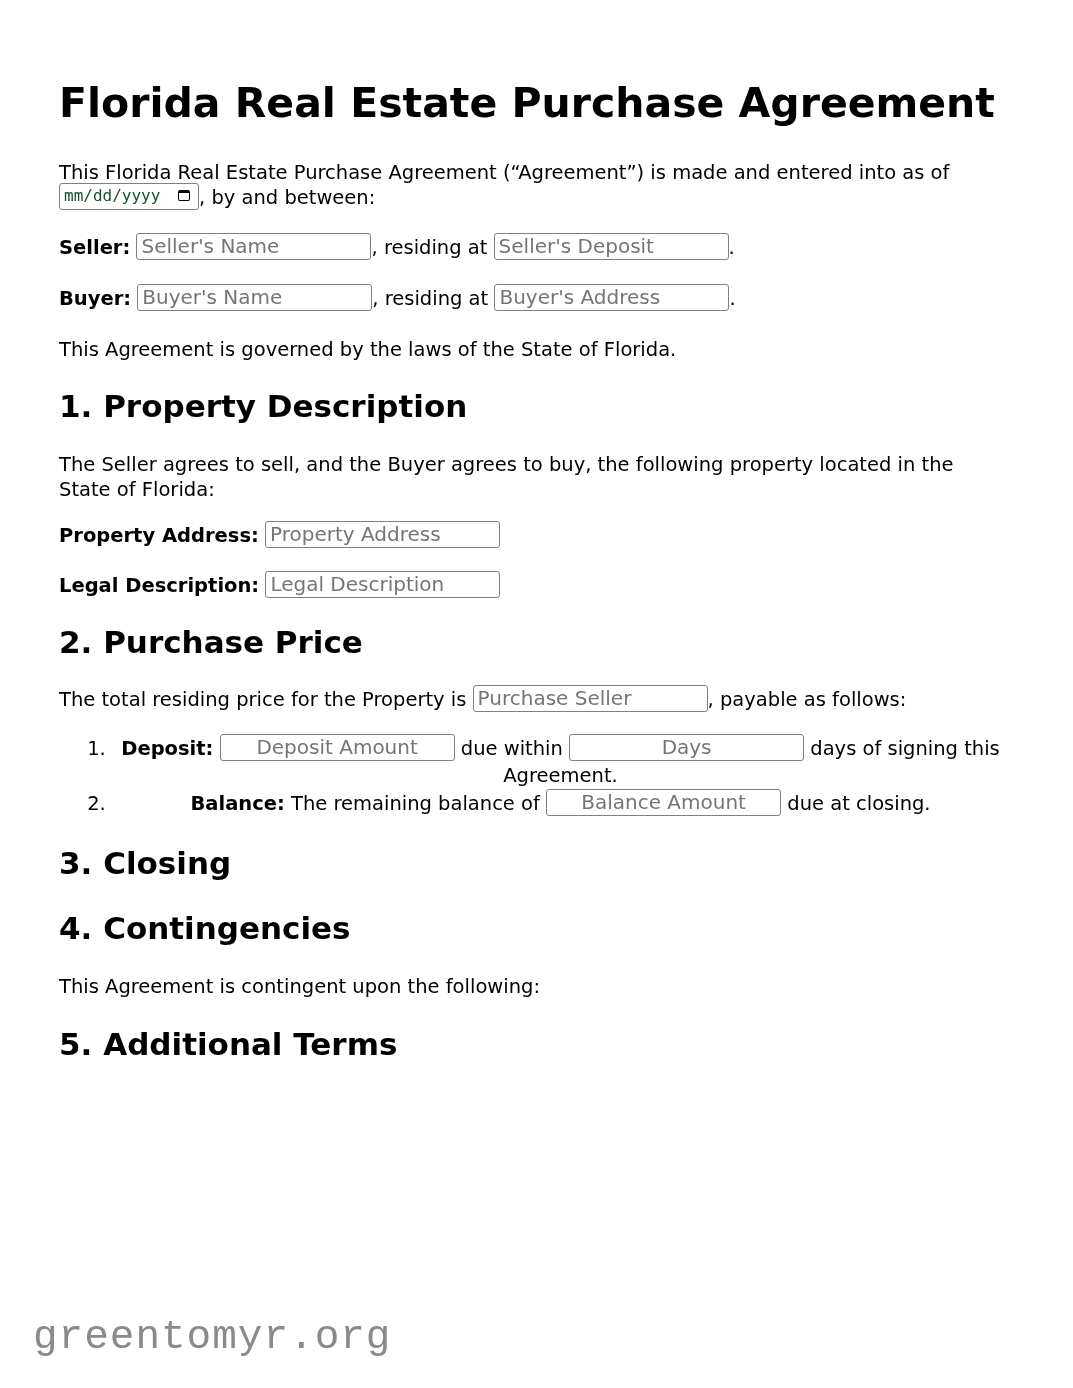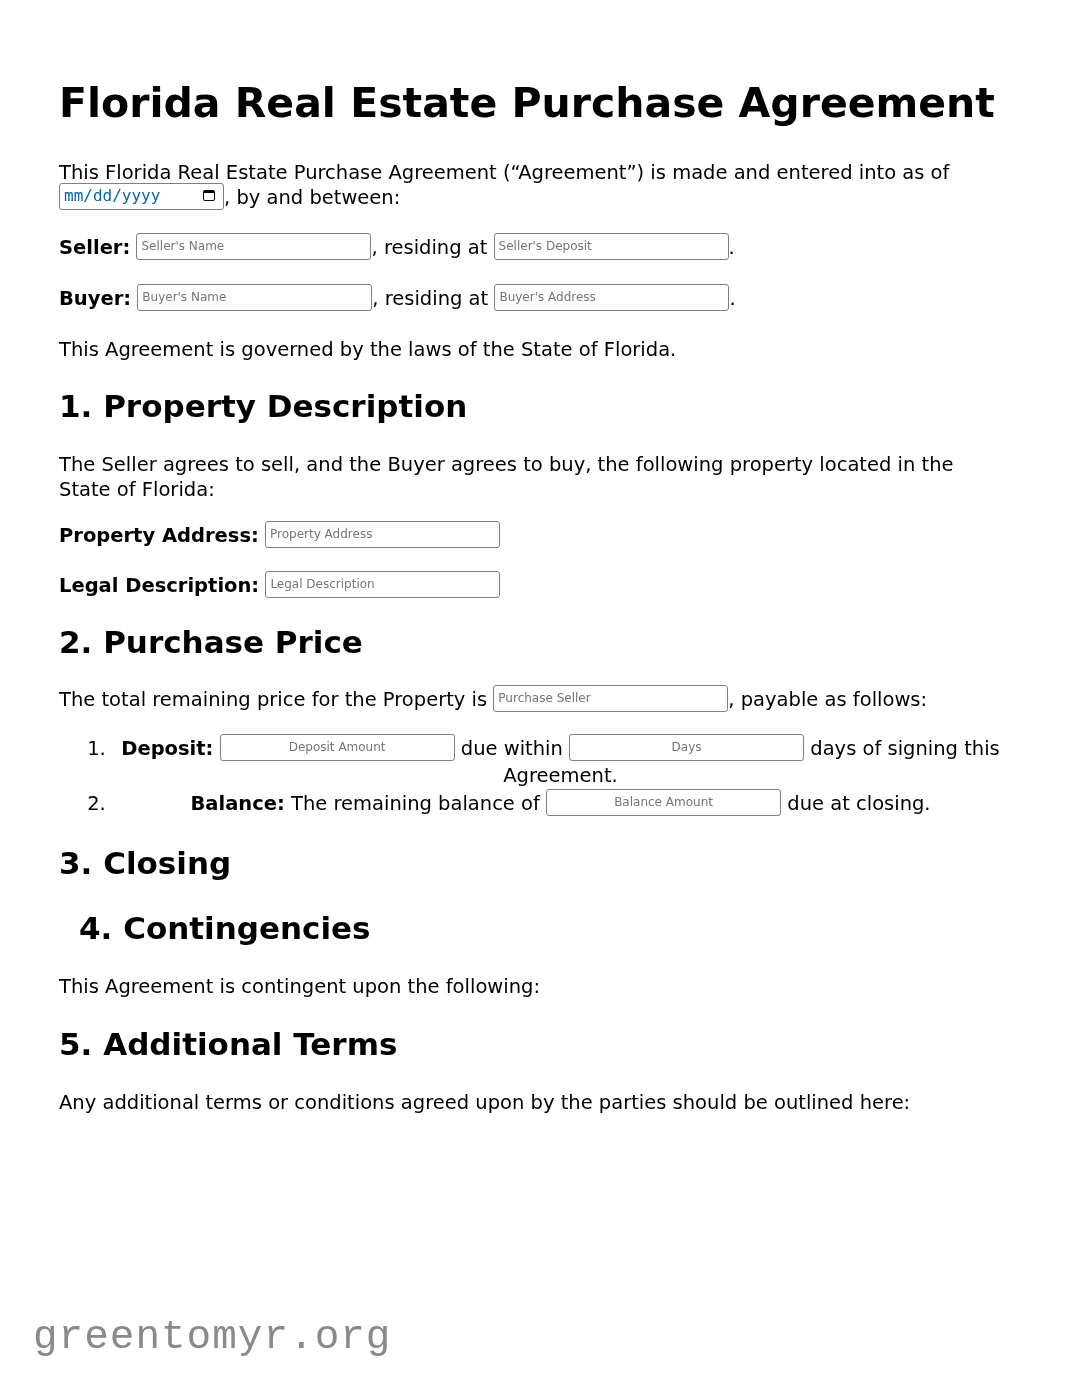"mm/dd/yyyy" .date { color: #0369a1 -> #14532d; width: 165px -> 140px }
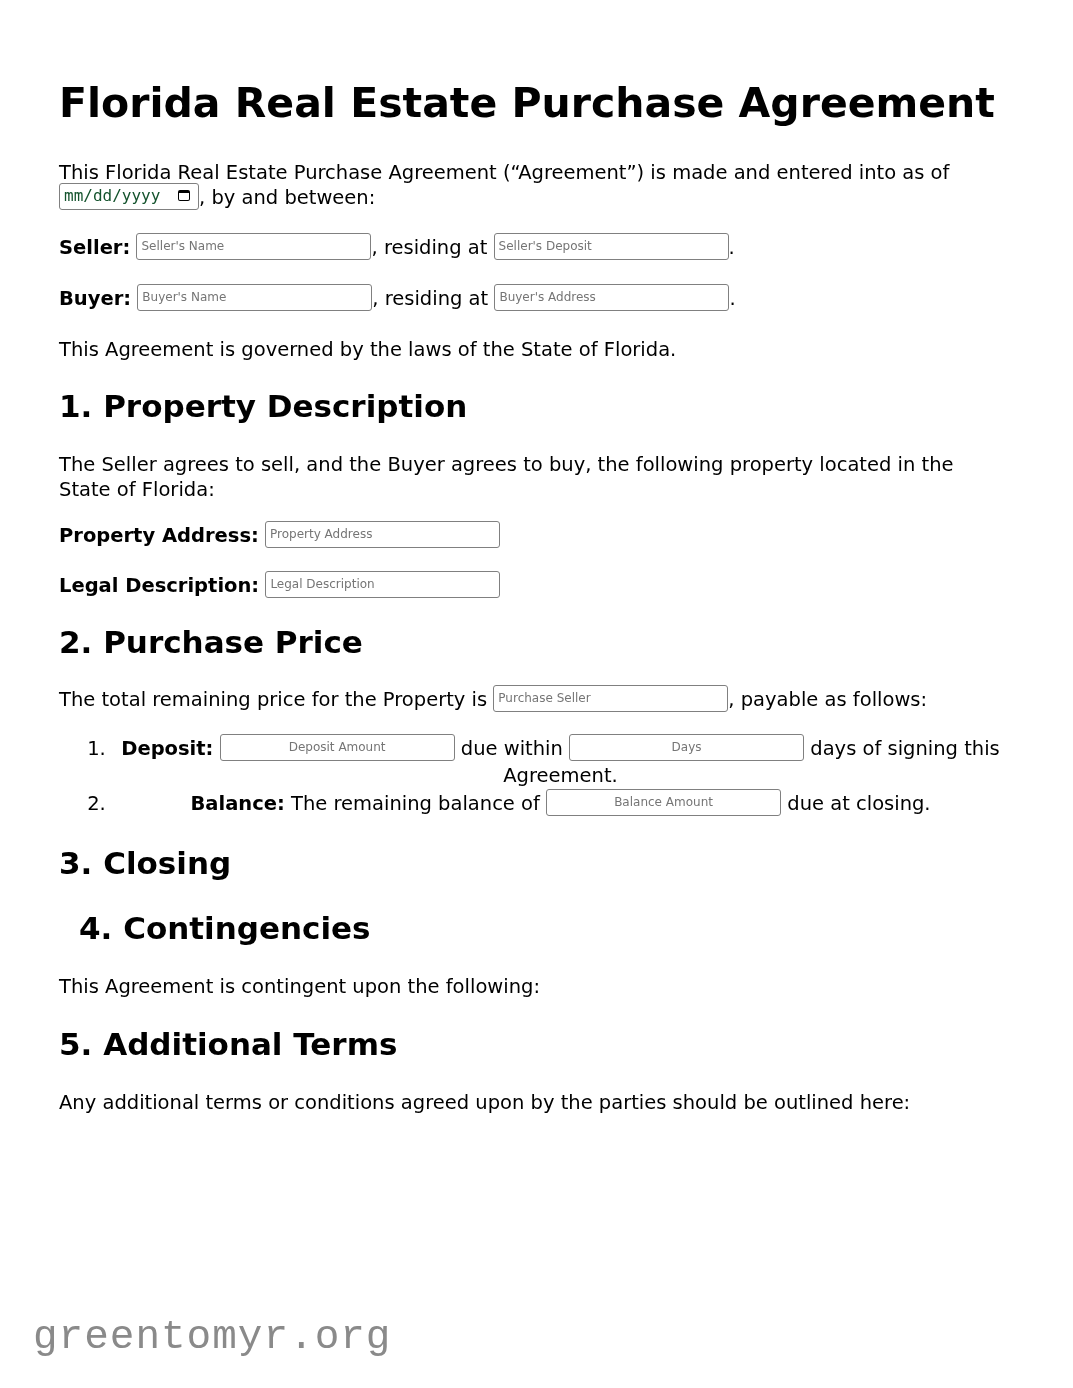"Seller's Name" .inp { font-size: 12px -> 20px }
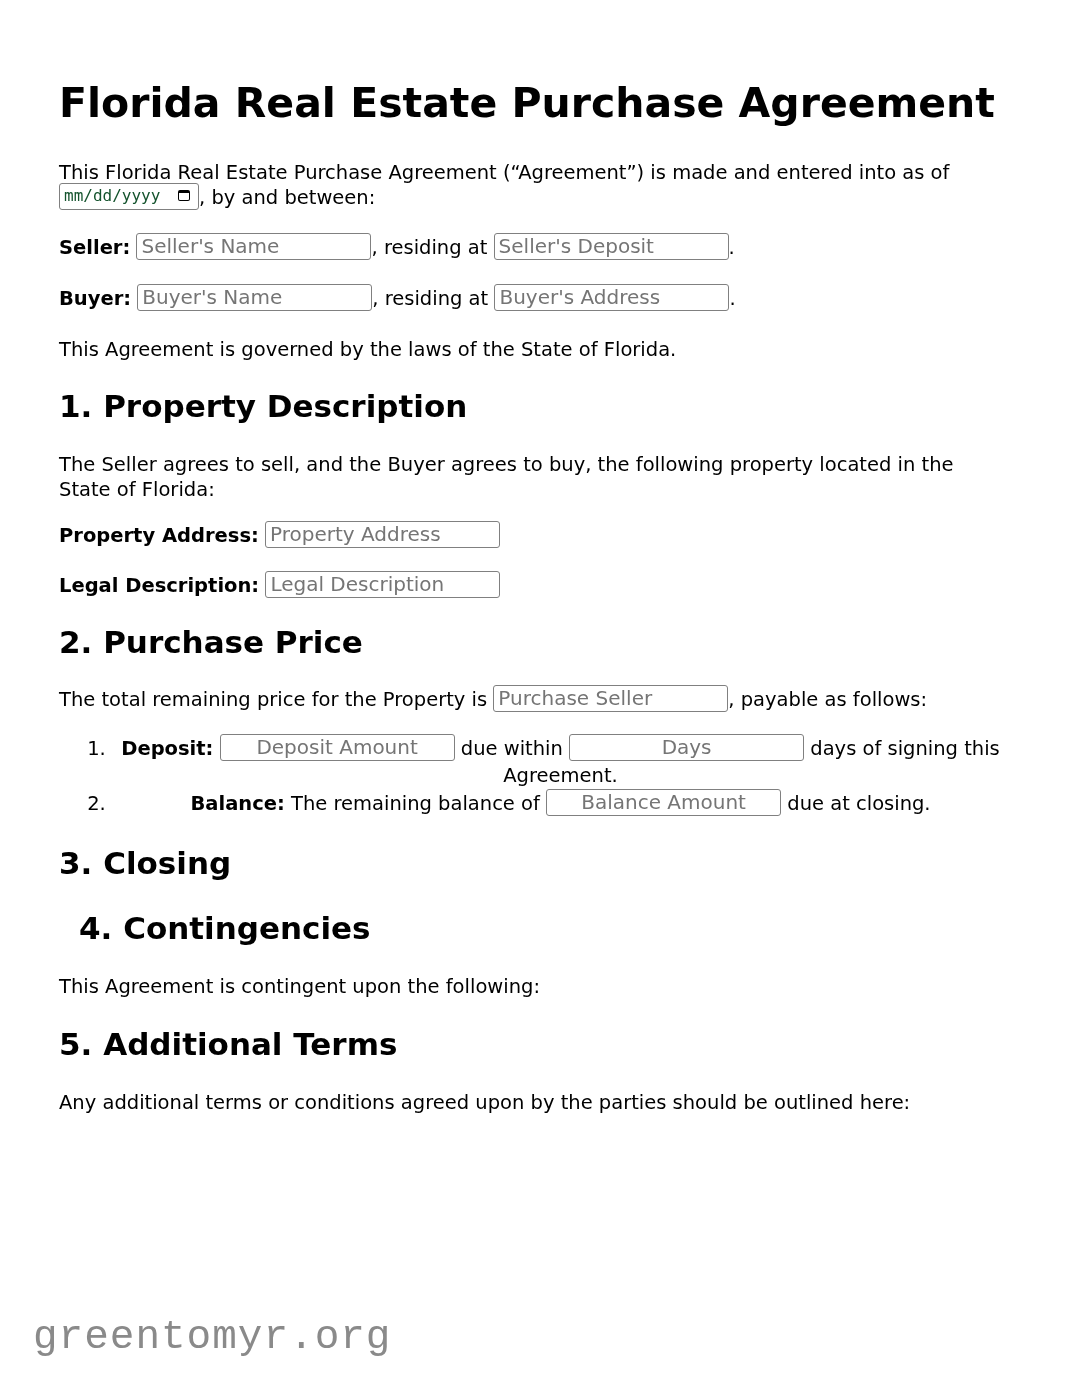"The total remaining price for" span { text: remaining -> residing }
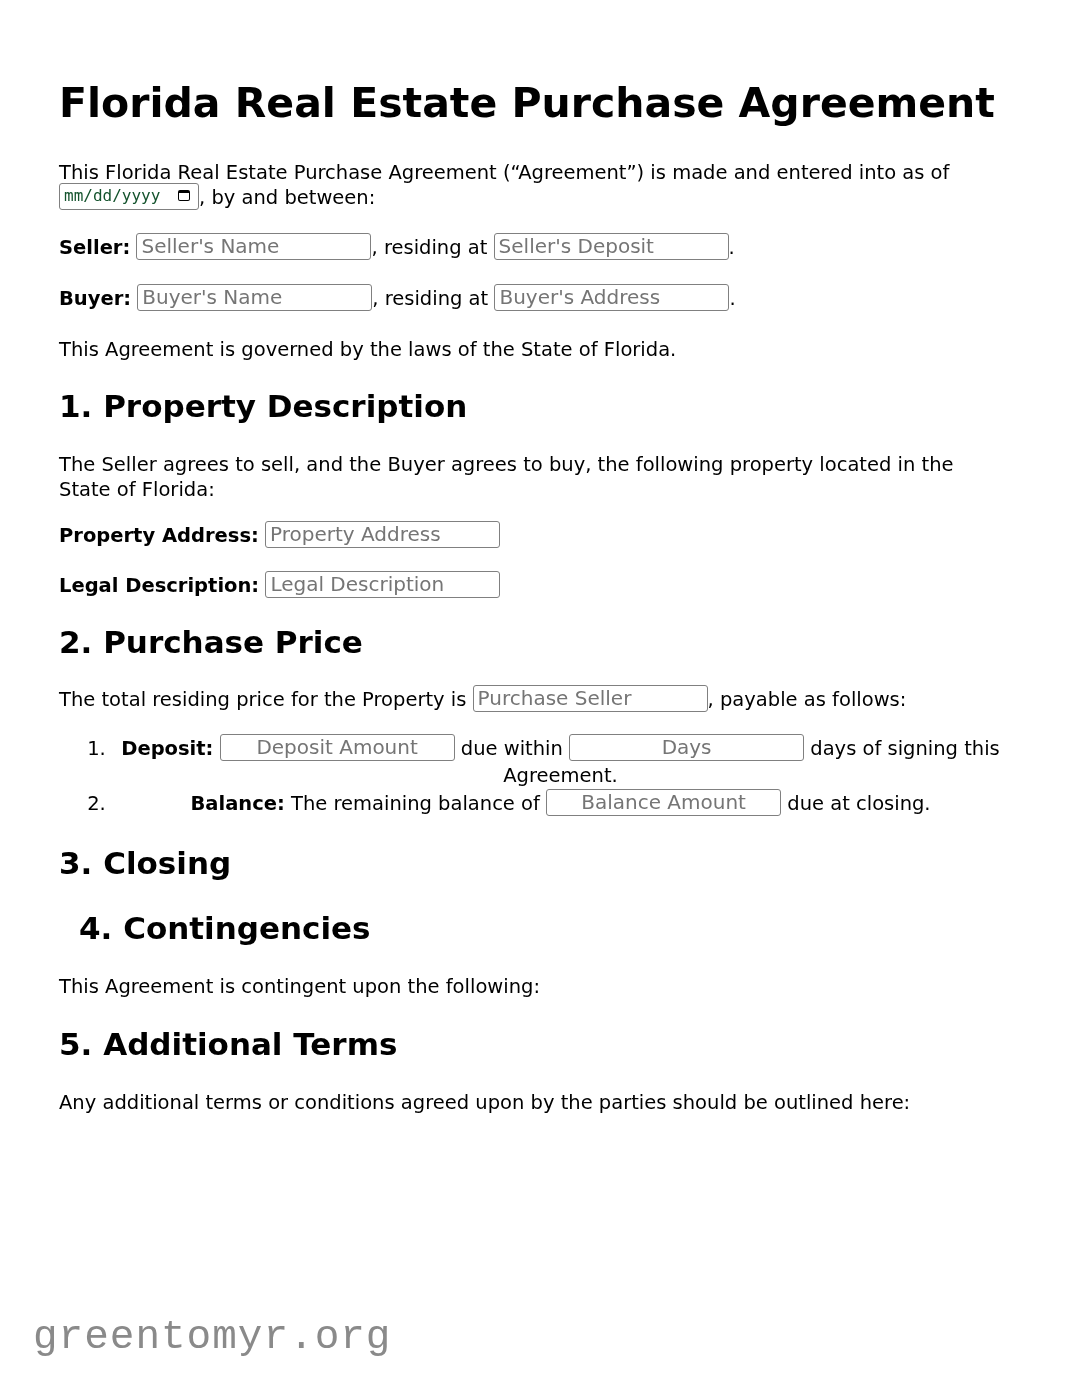"4. Contingencies" h2 { margin-left: 20px -> none }
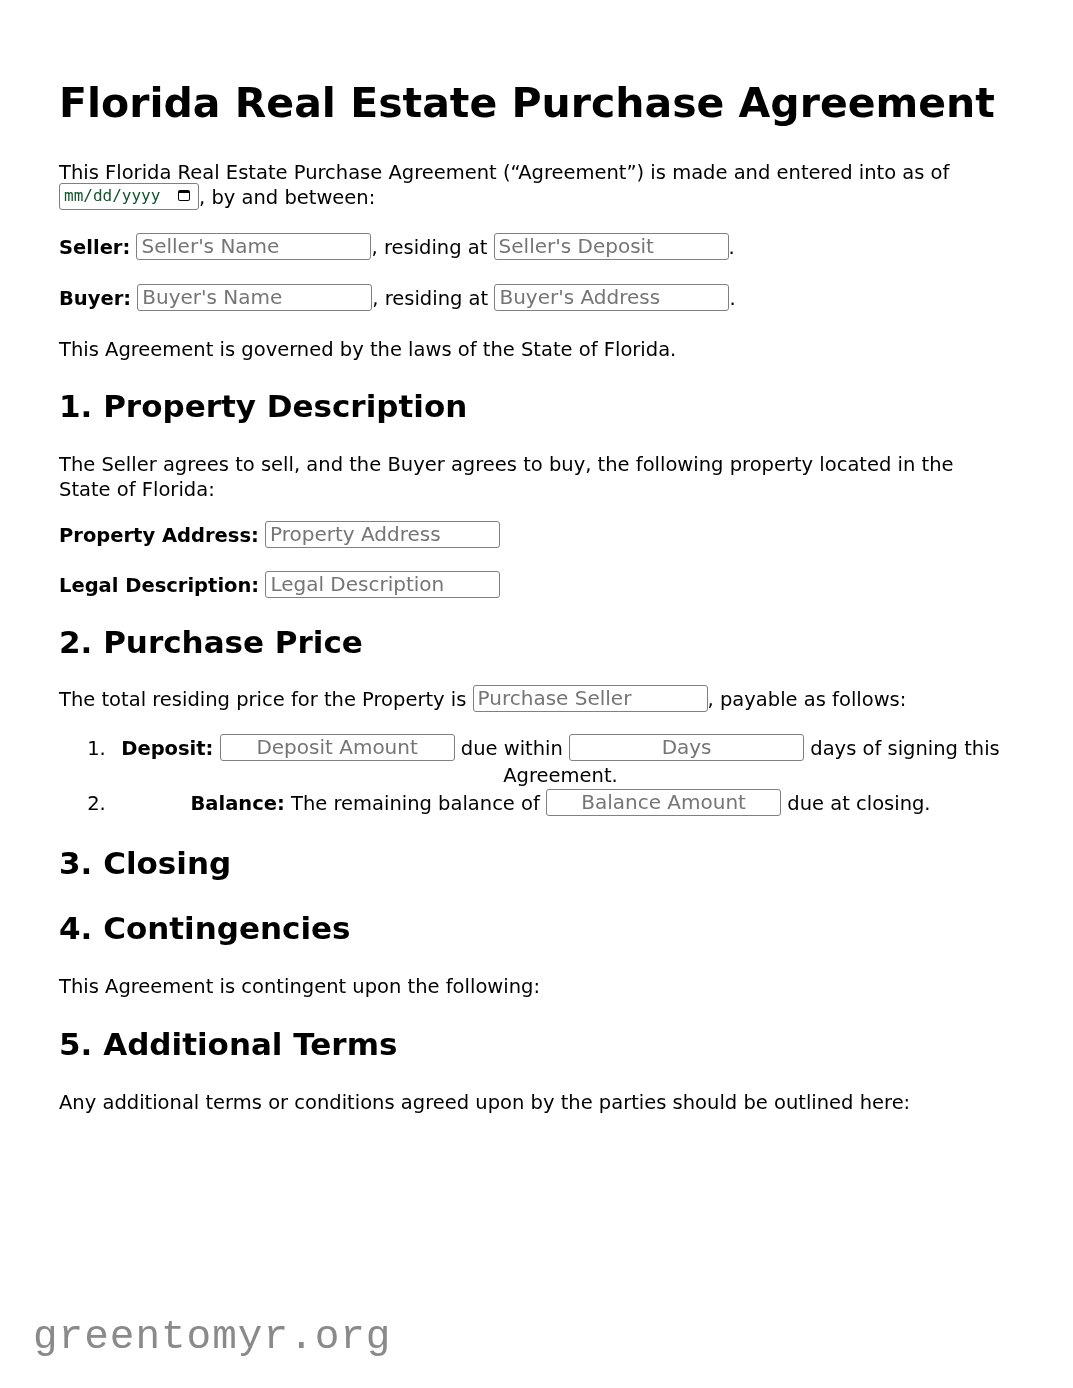"Any additional terms or conditions" p { html: <p>Any additional terms or conditions agreed upon by the parties should be outlined here:</p> -> none }
